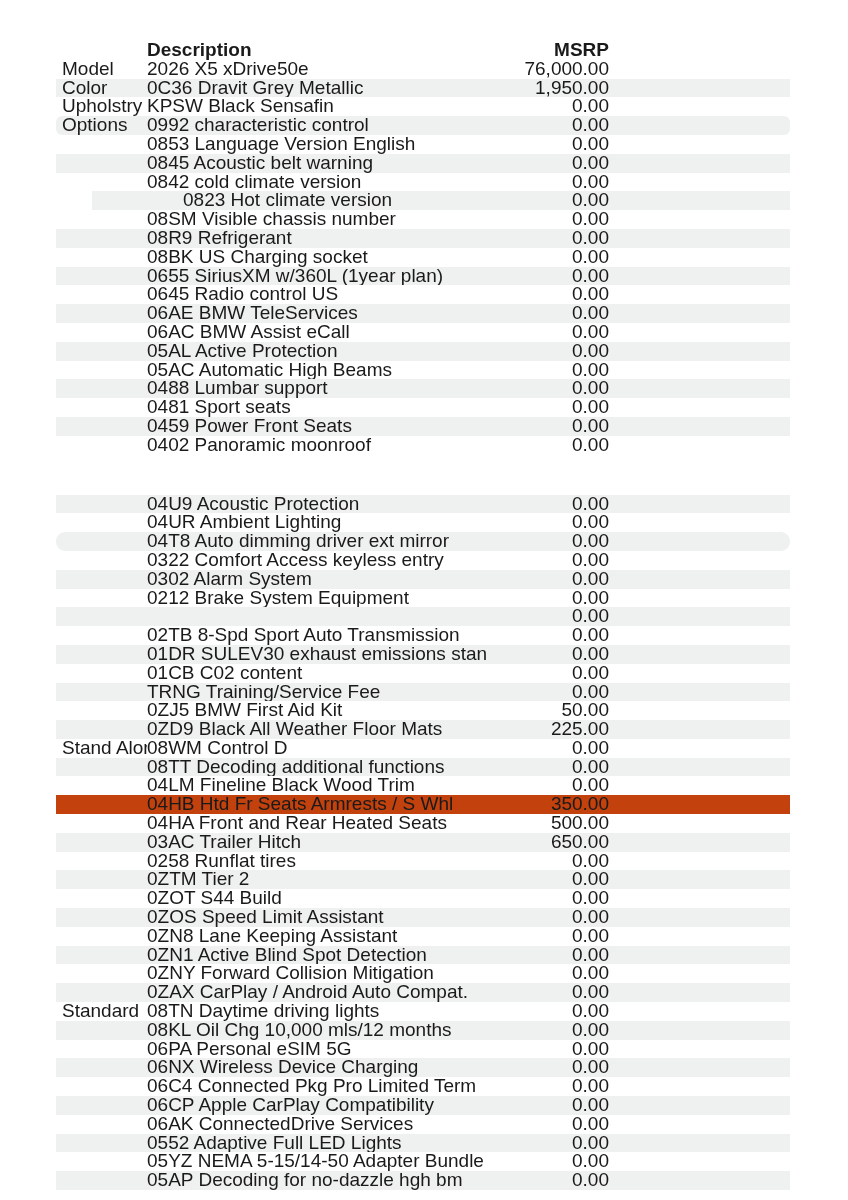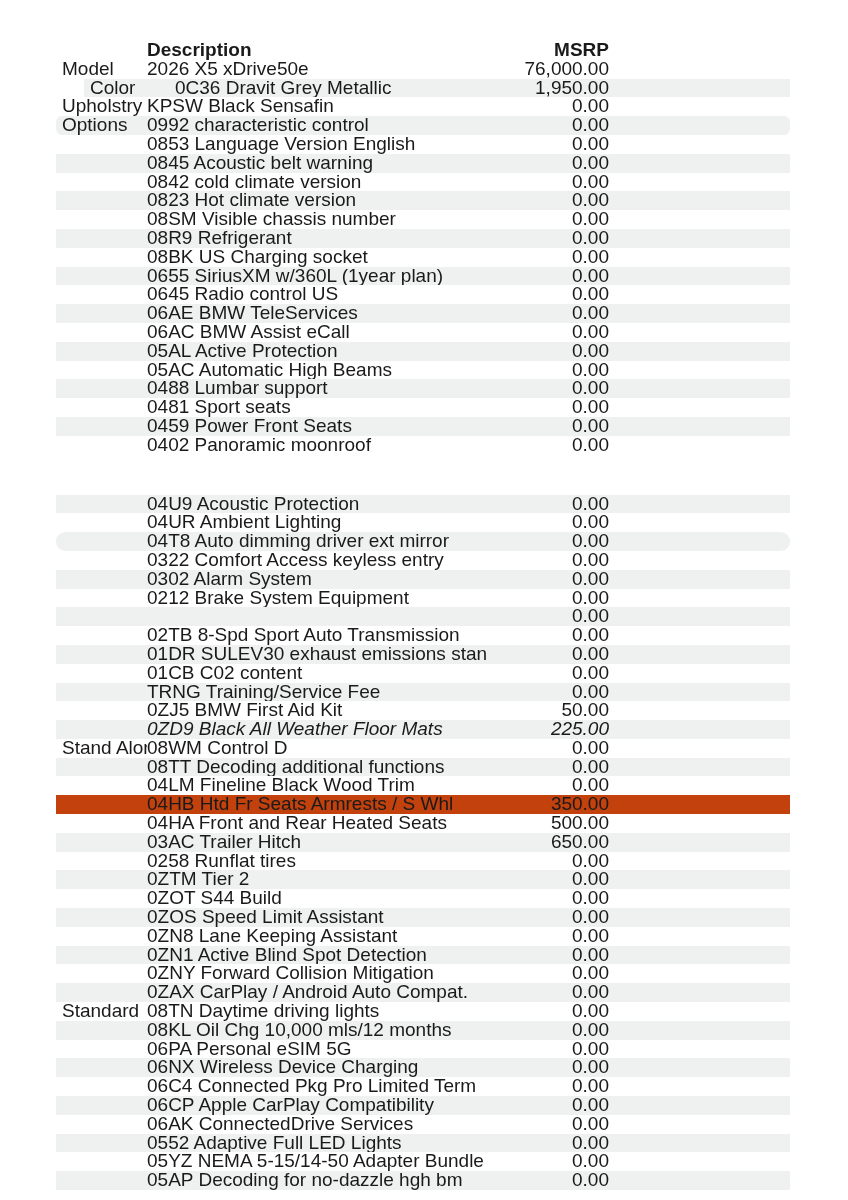"Color" div.row { margin-left: 28px -> none }
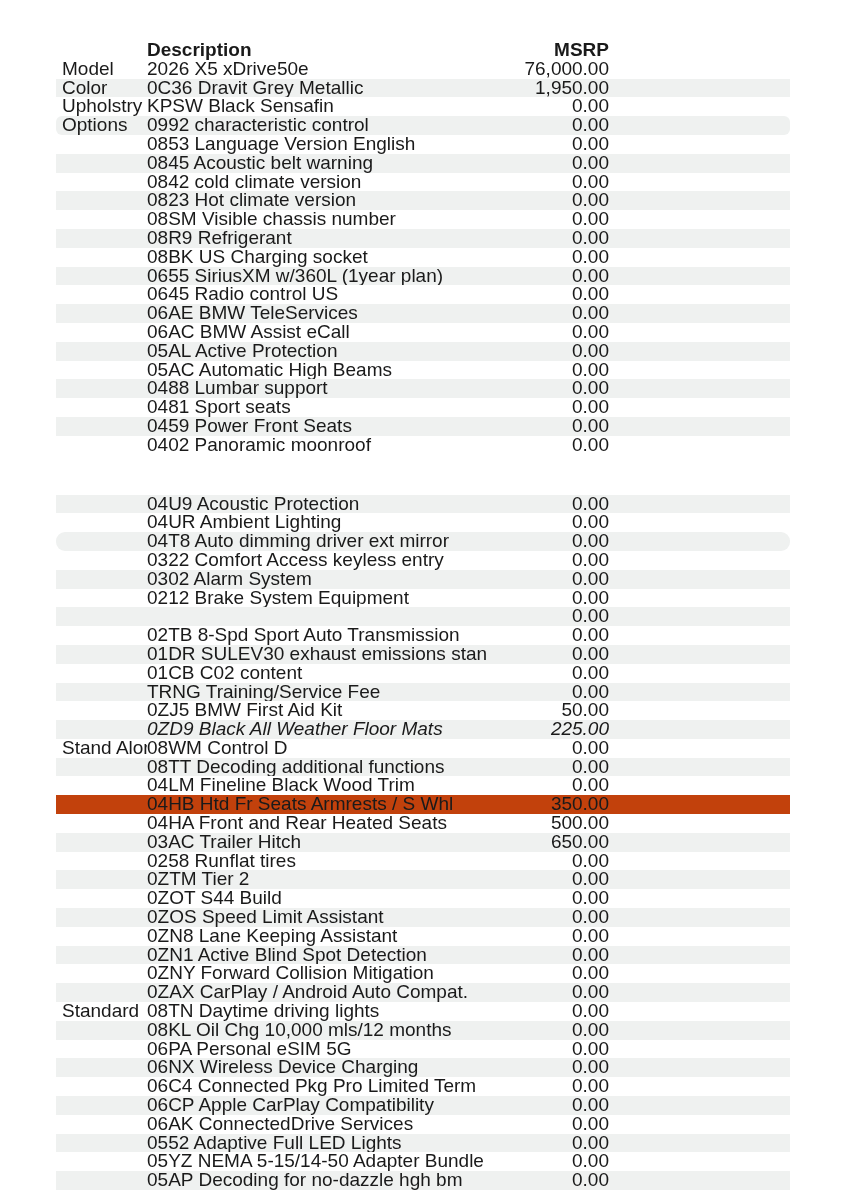"0823 Hot climate version" div.row { margin-left: none -> 36px }
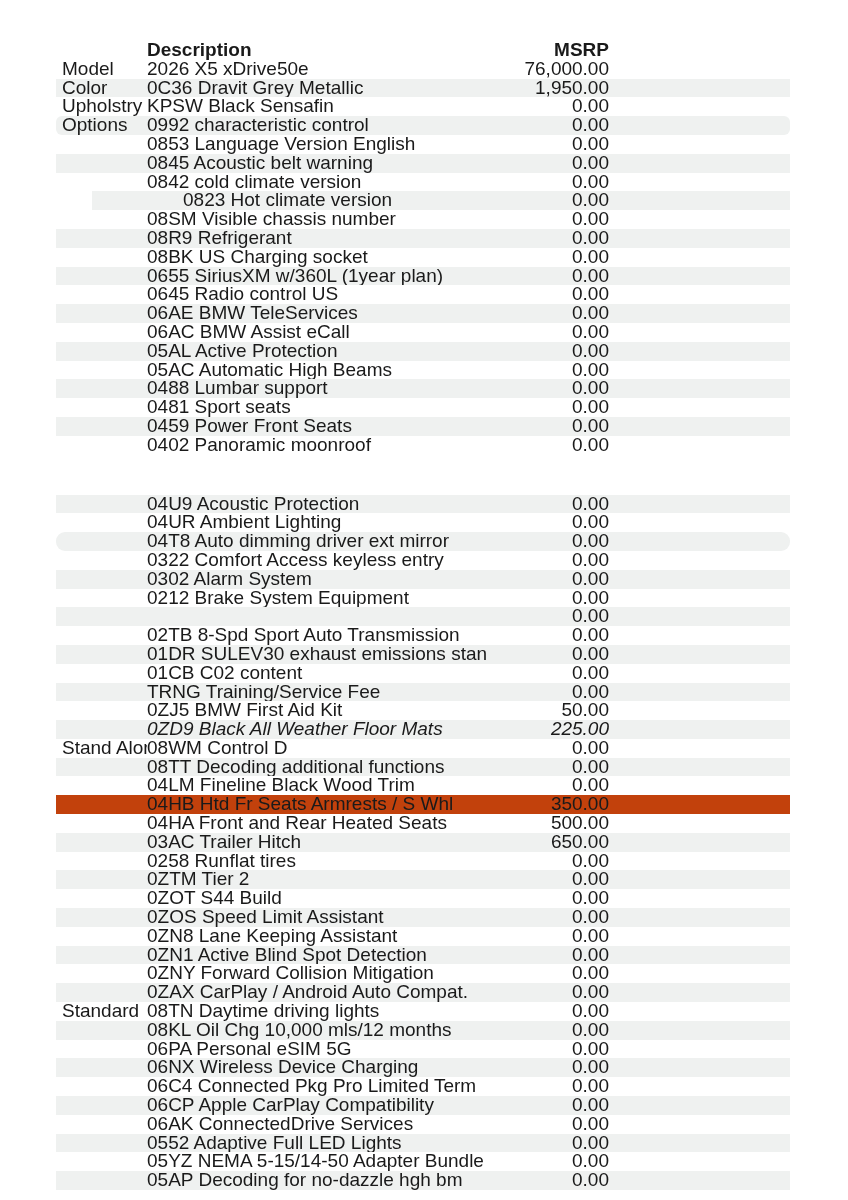"0ZD9 Black All Weather Floor" div.row { font-style: italic -> none }
